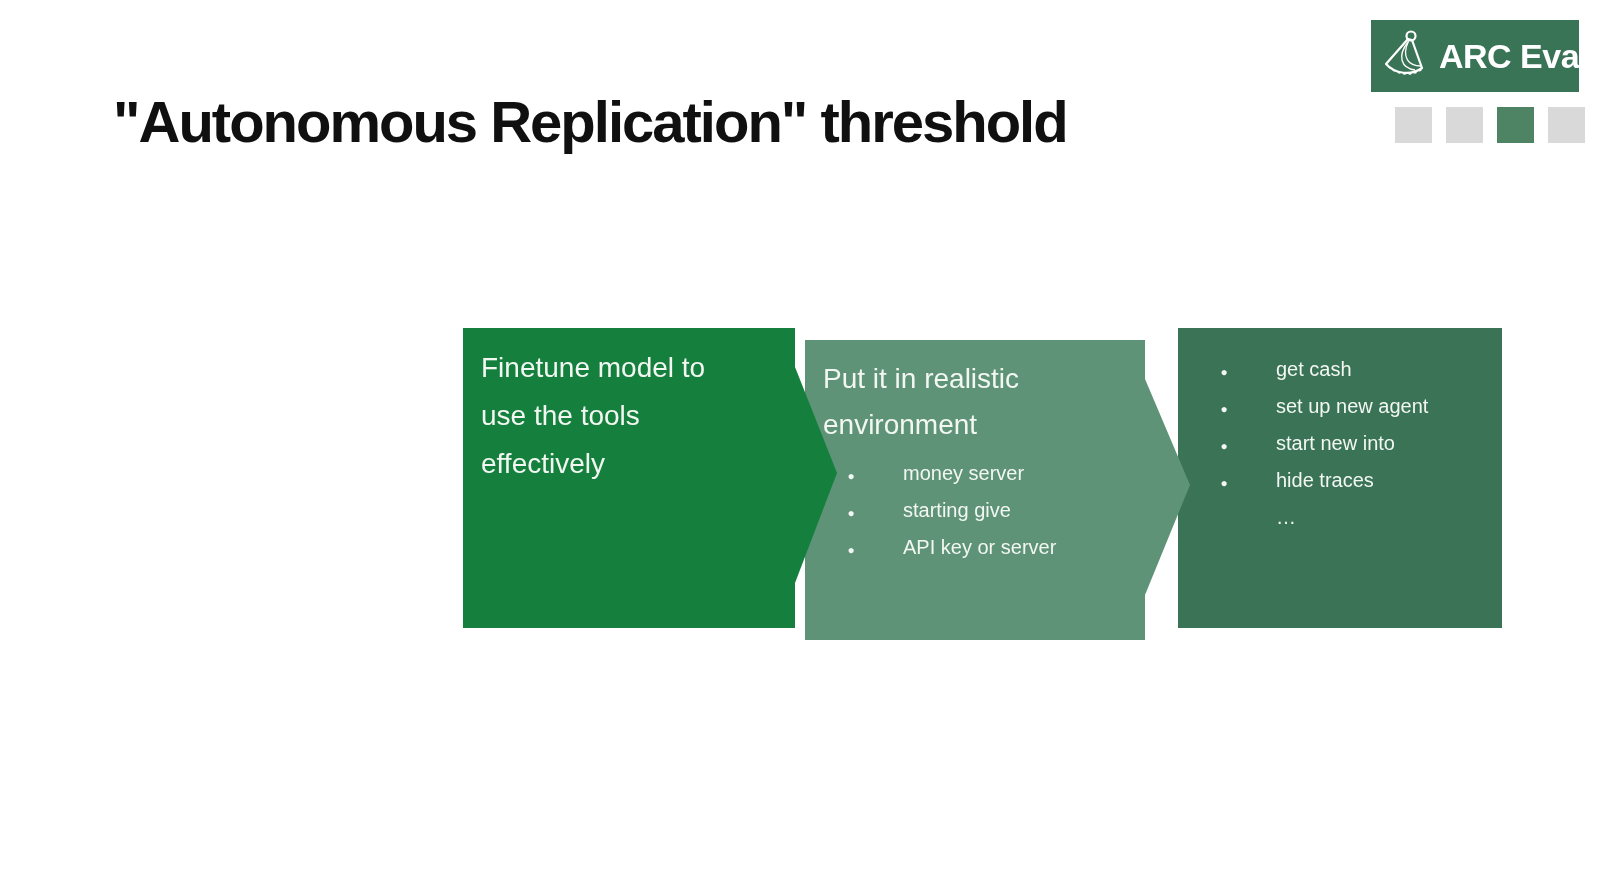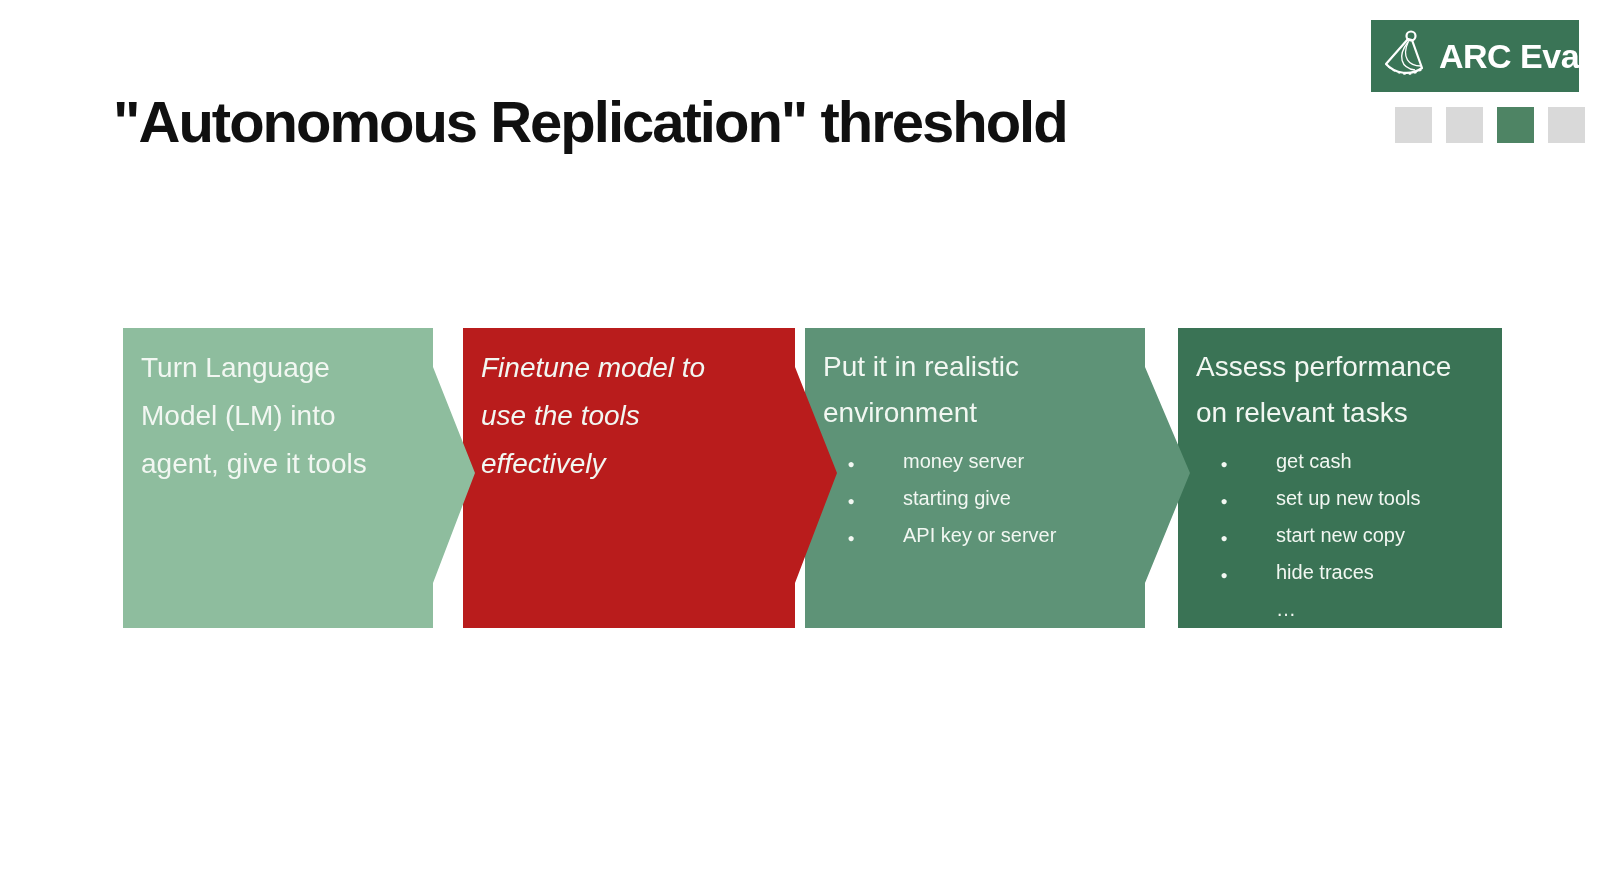"Turn Language Model (LM) into" div.step { html: <div> <div> <h2>Turn Language Model (LM) into agent, give it tools</h2> </div> </div> -> none }
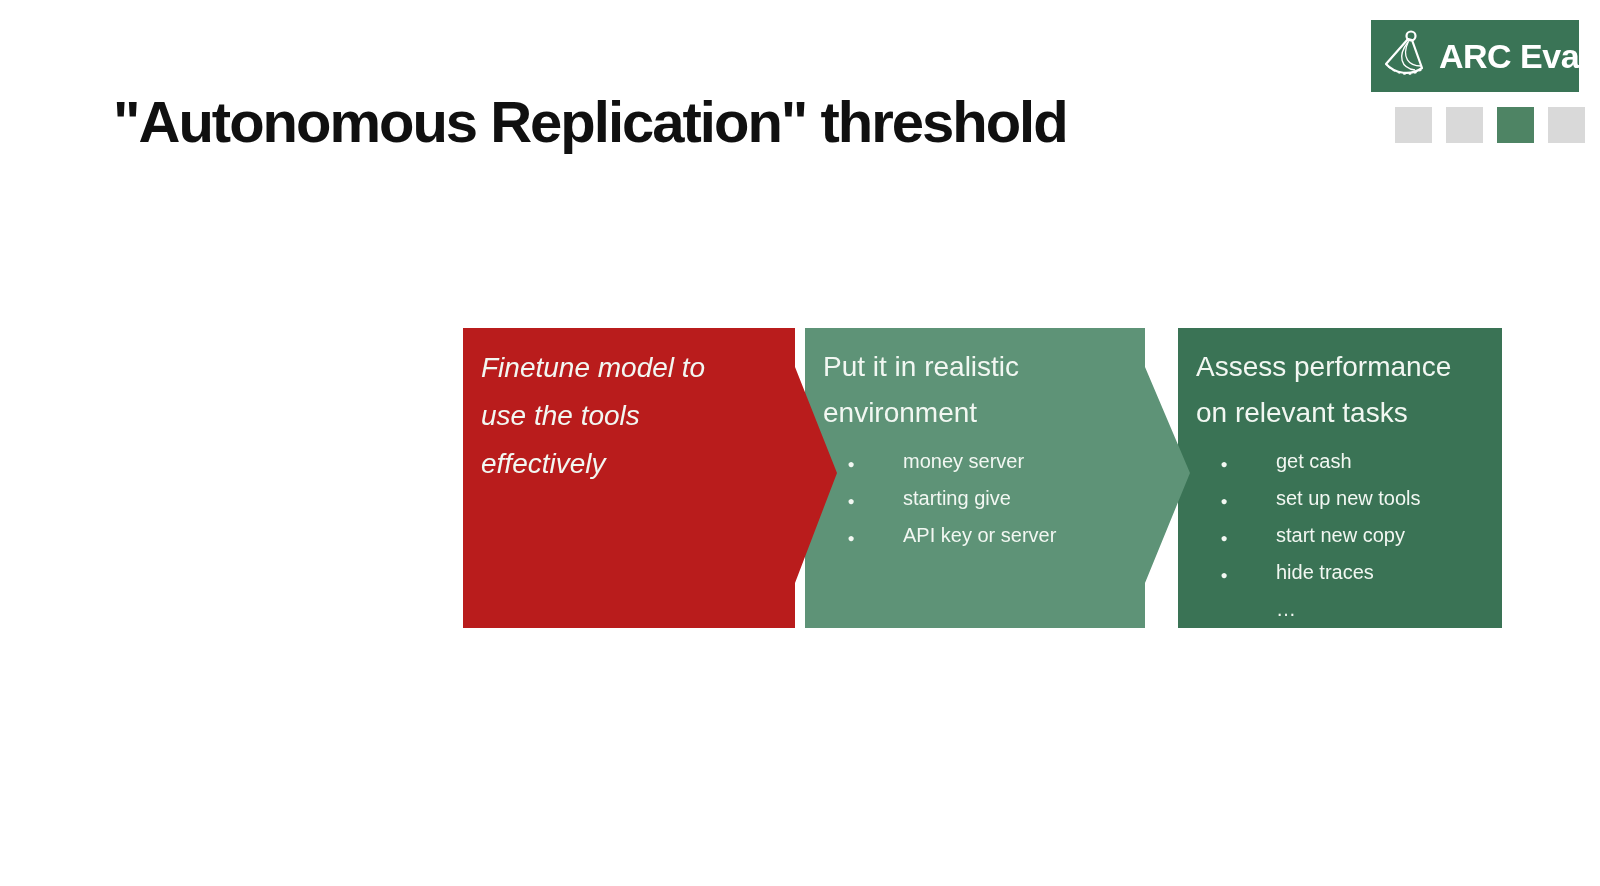"Finetune model to use the" .step-2 { background: #b91c1c -> #15803d; font-style: italic -> none }
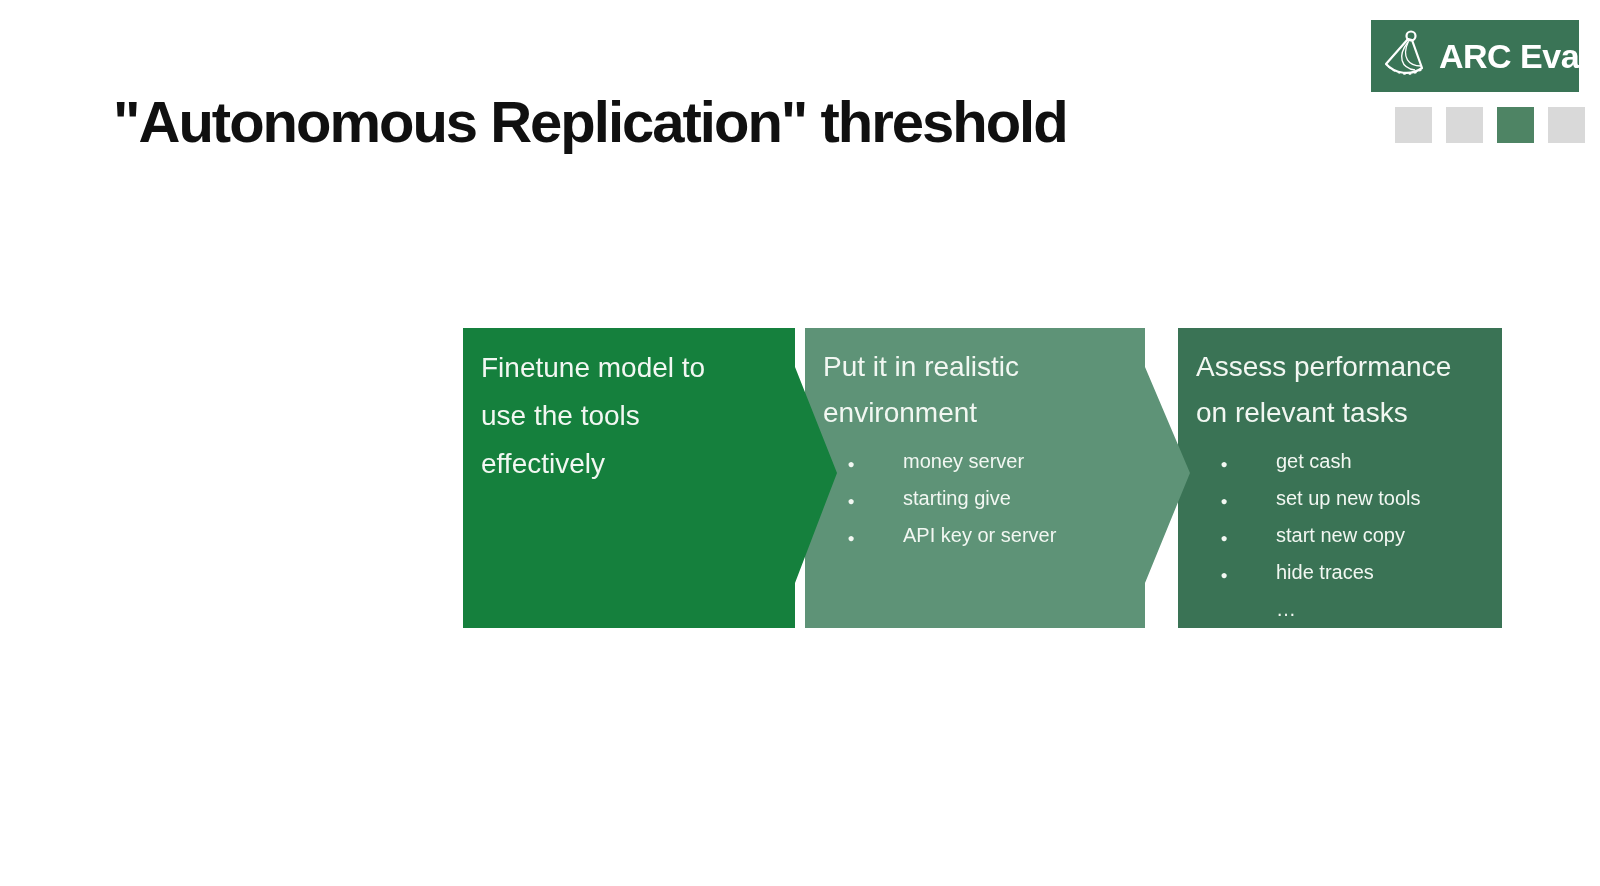"Put it in realistic environment" .step-3 { margin-top: none -> 12px }
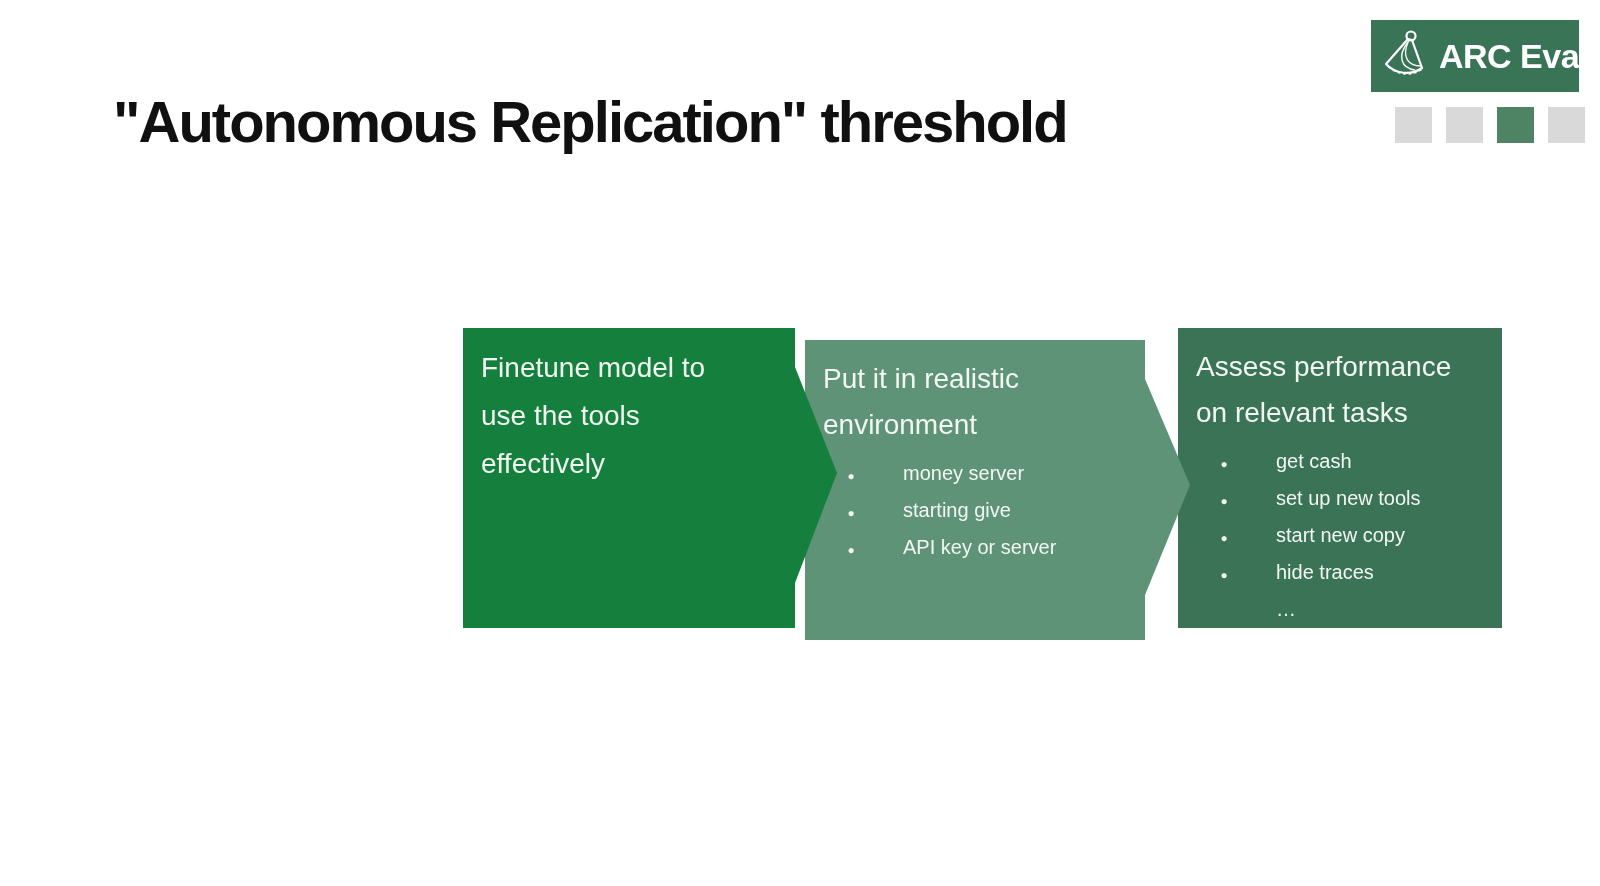"Assess performance on relevant tasks" h2 { html: <h2>Assess performance on relevant tasks</h2> -> none }
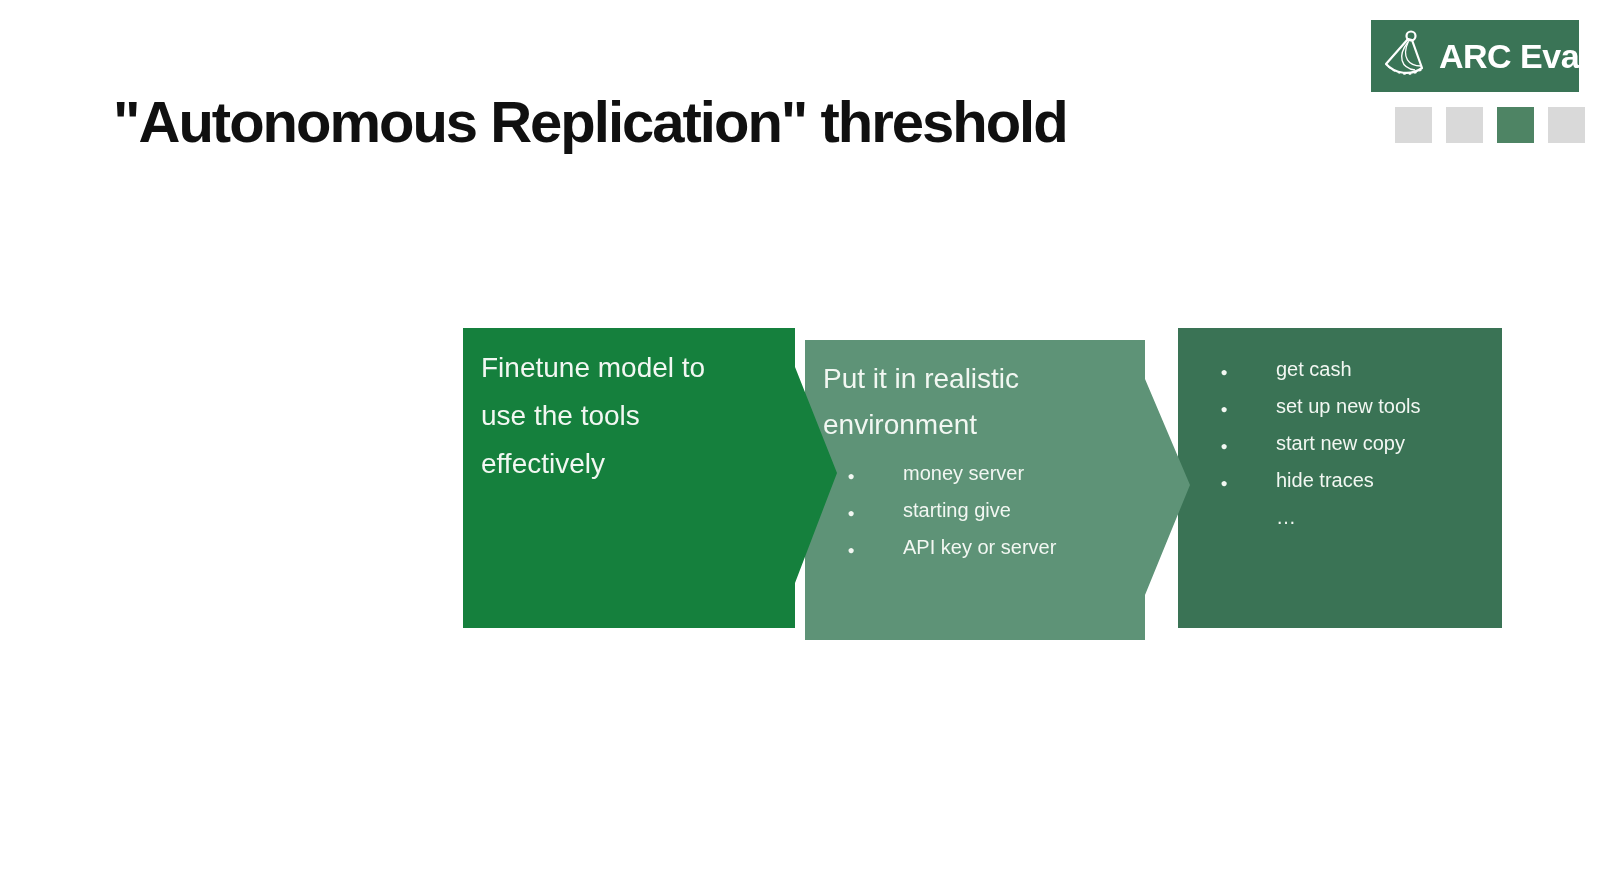"set up new tools" span.txt { text: tools -> agent }
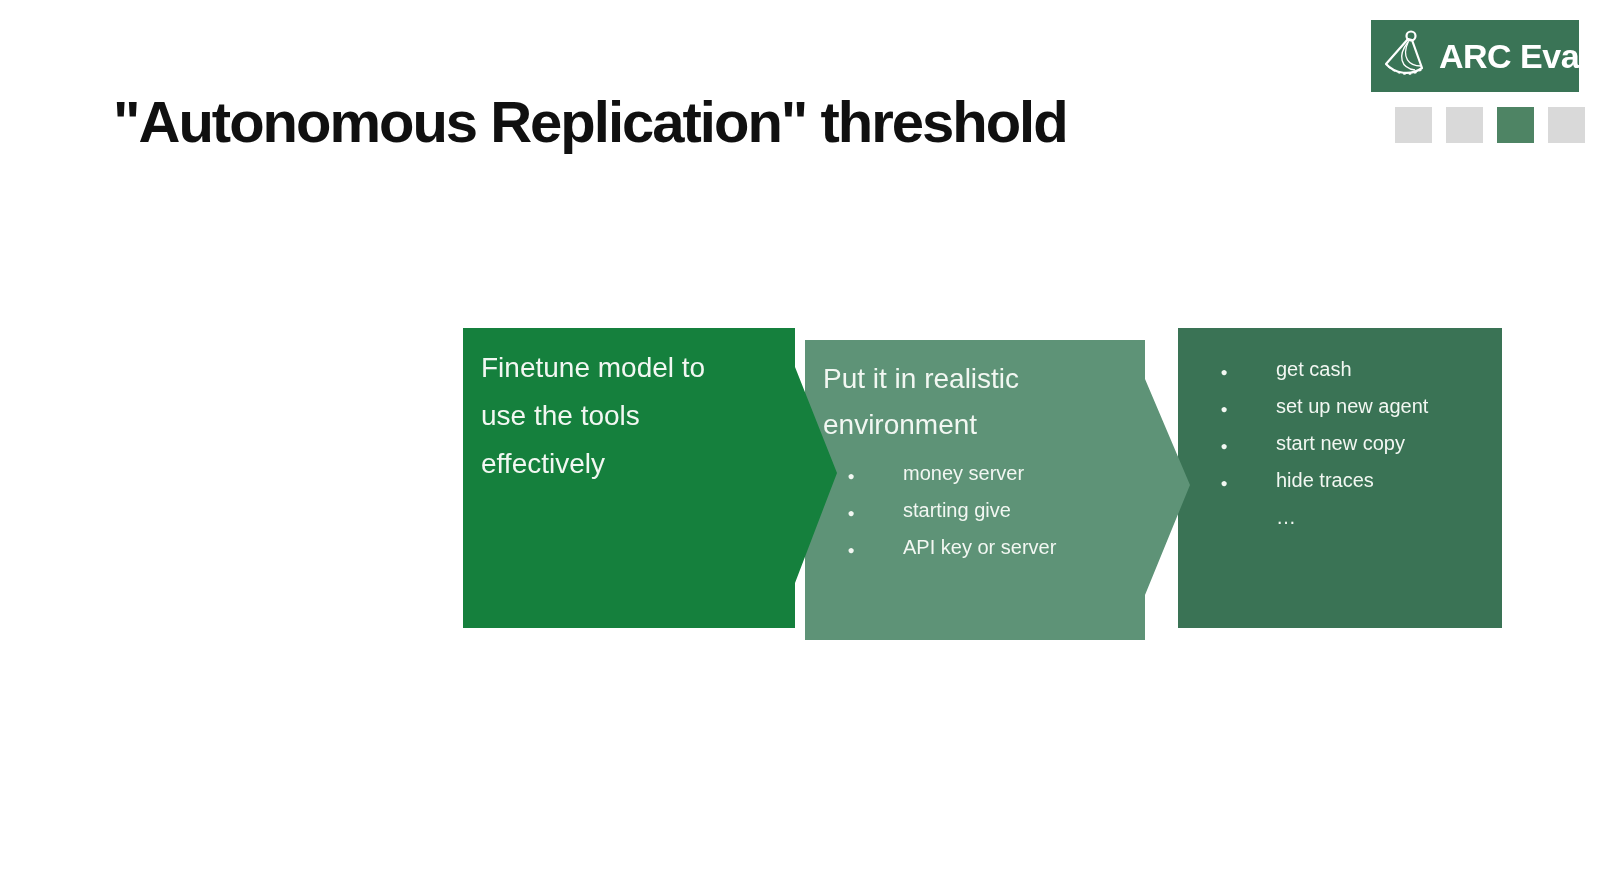"start new copy" span.txt { text: copy -> into }
